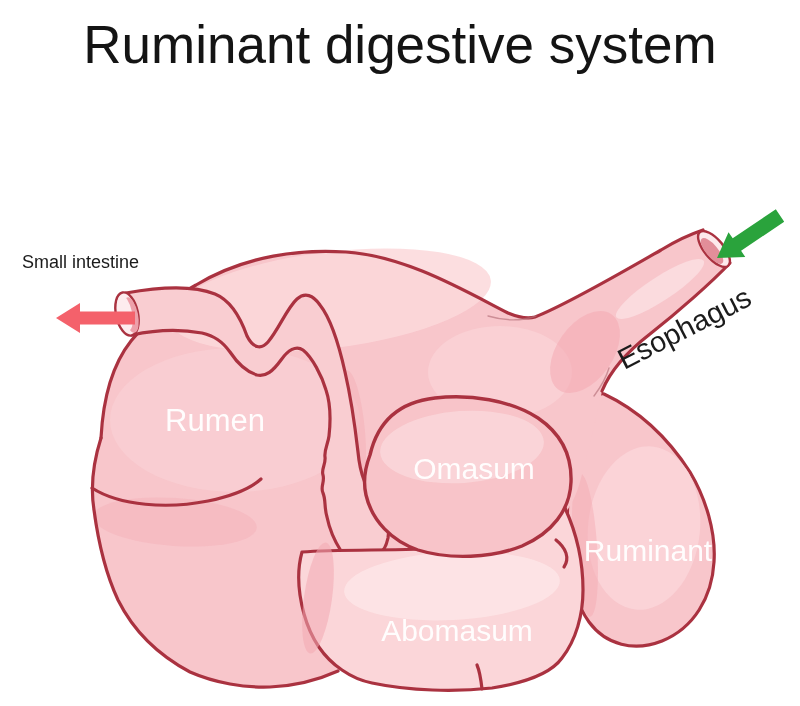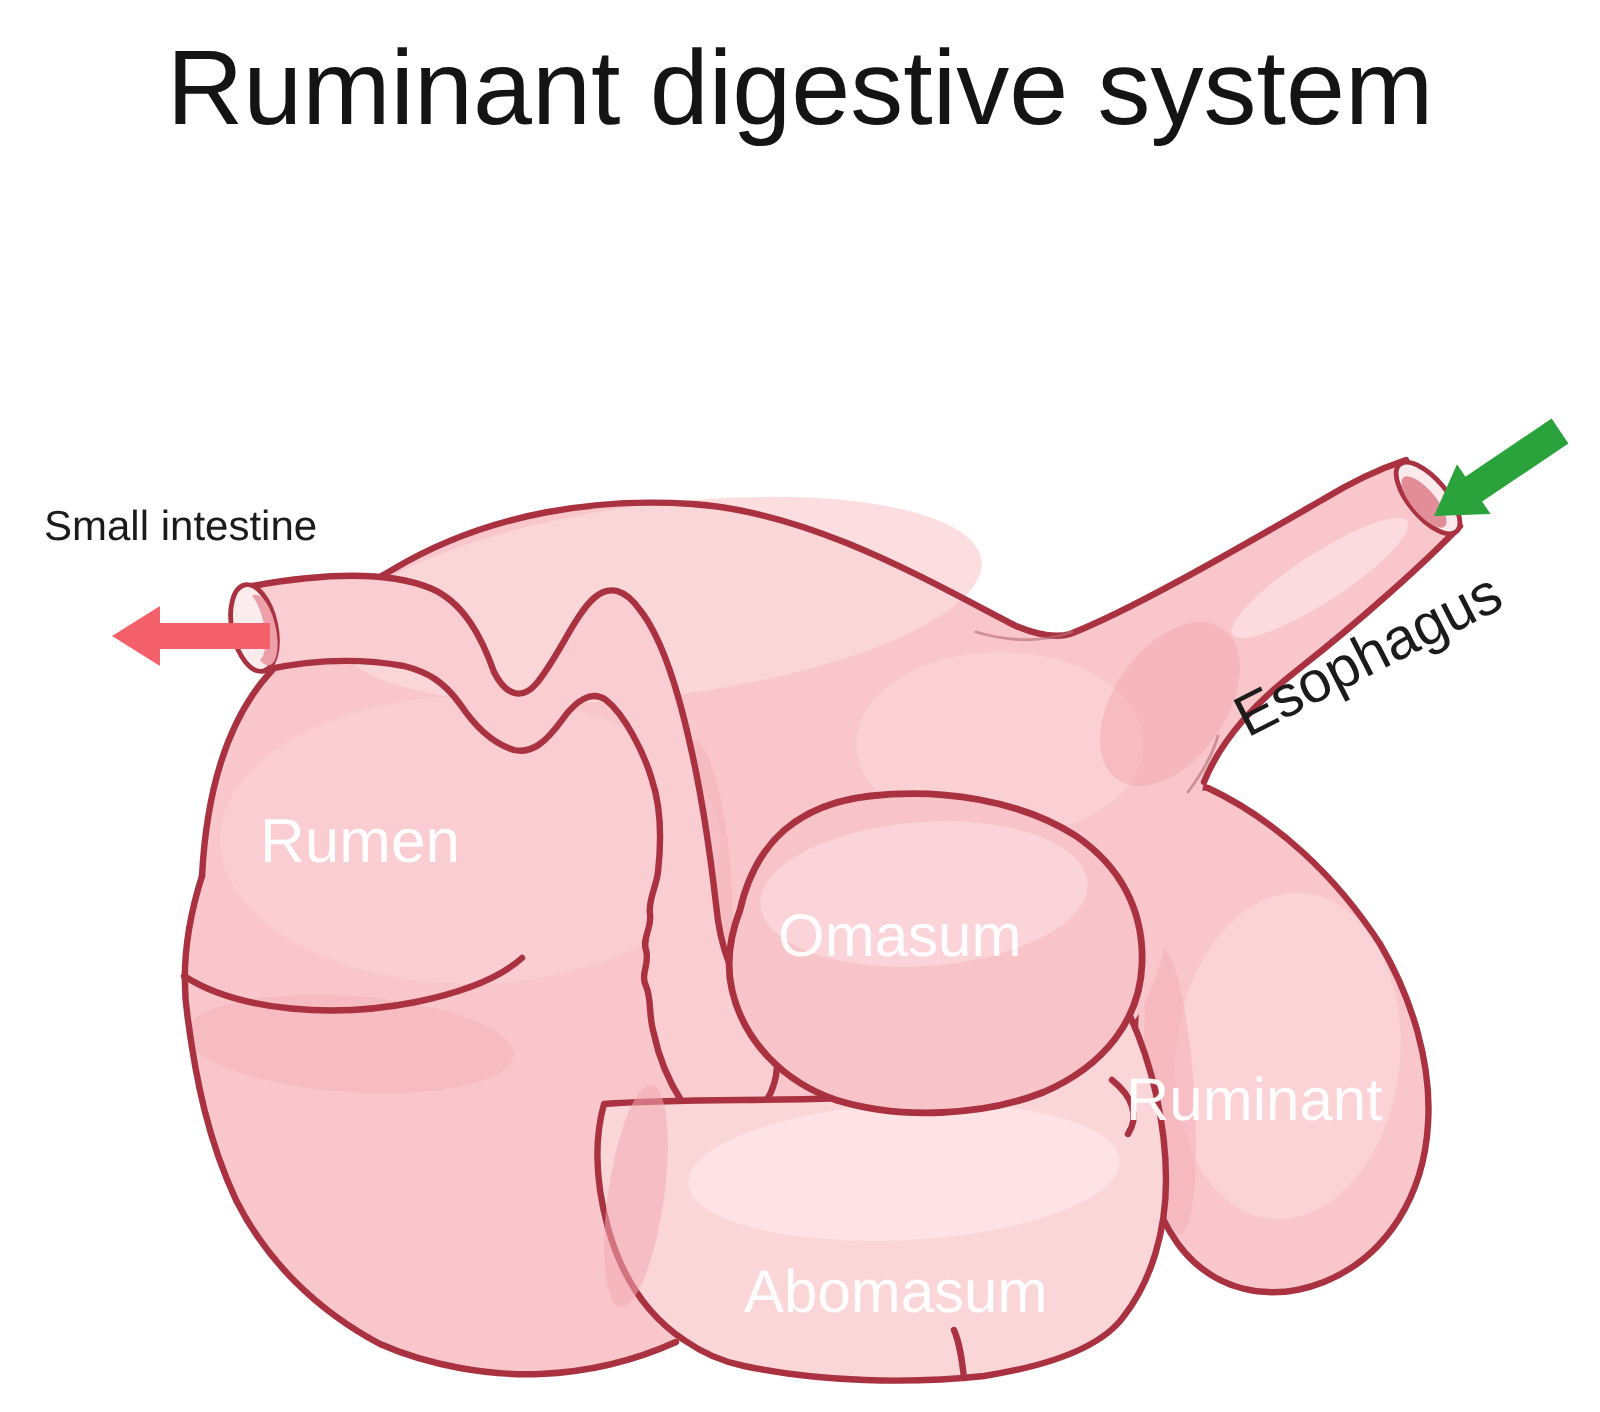"Small intestine" .lbl.black { font-size: 21px -> 18px }
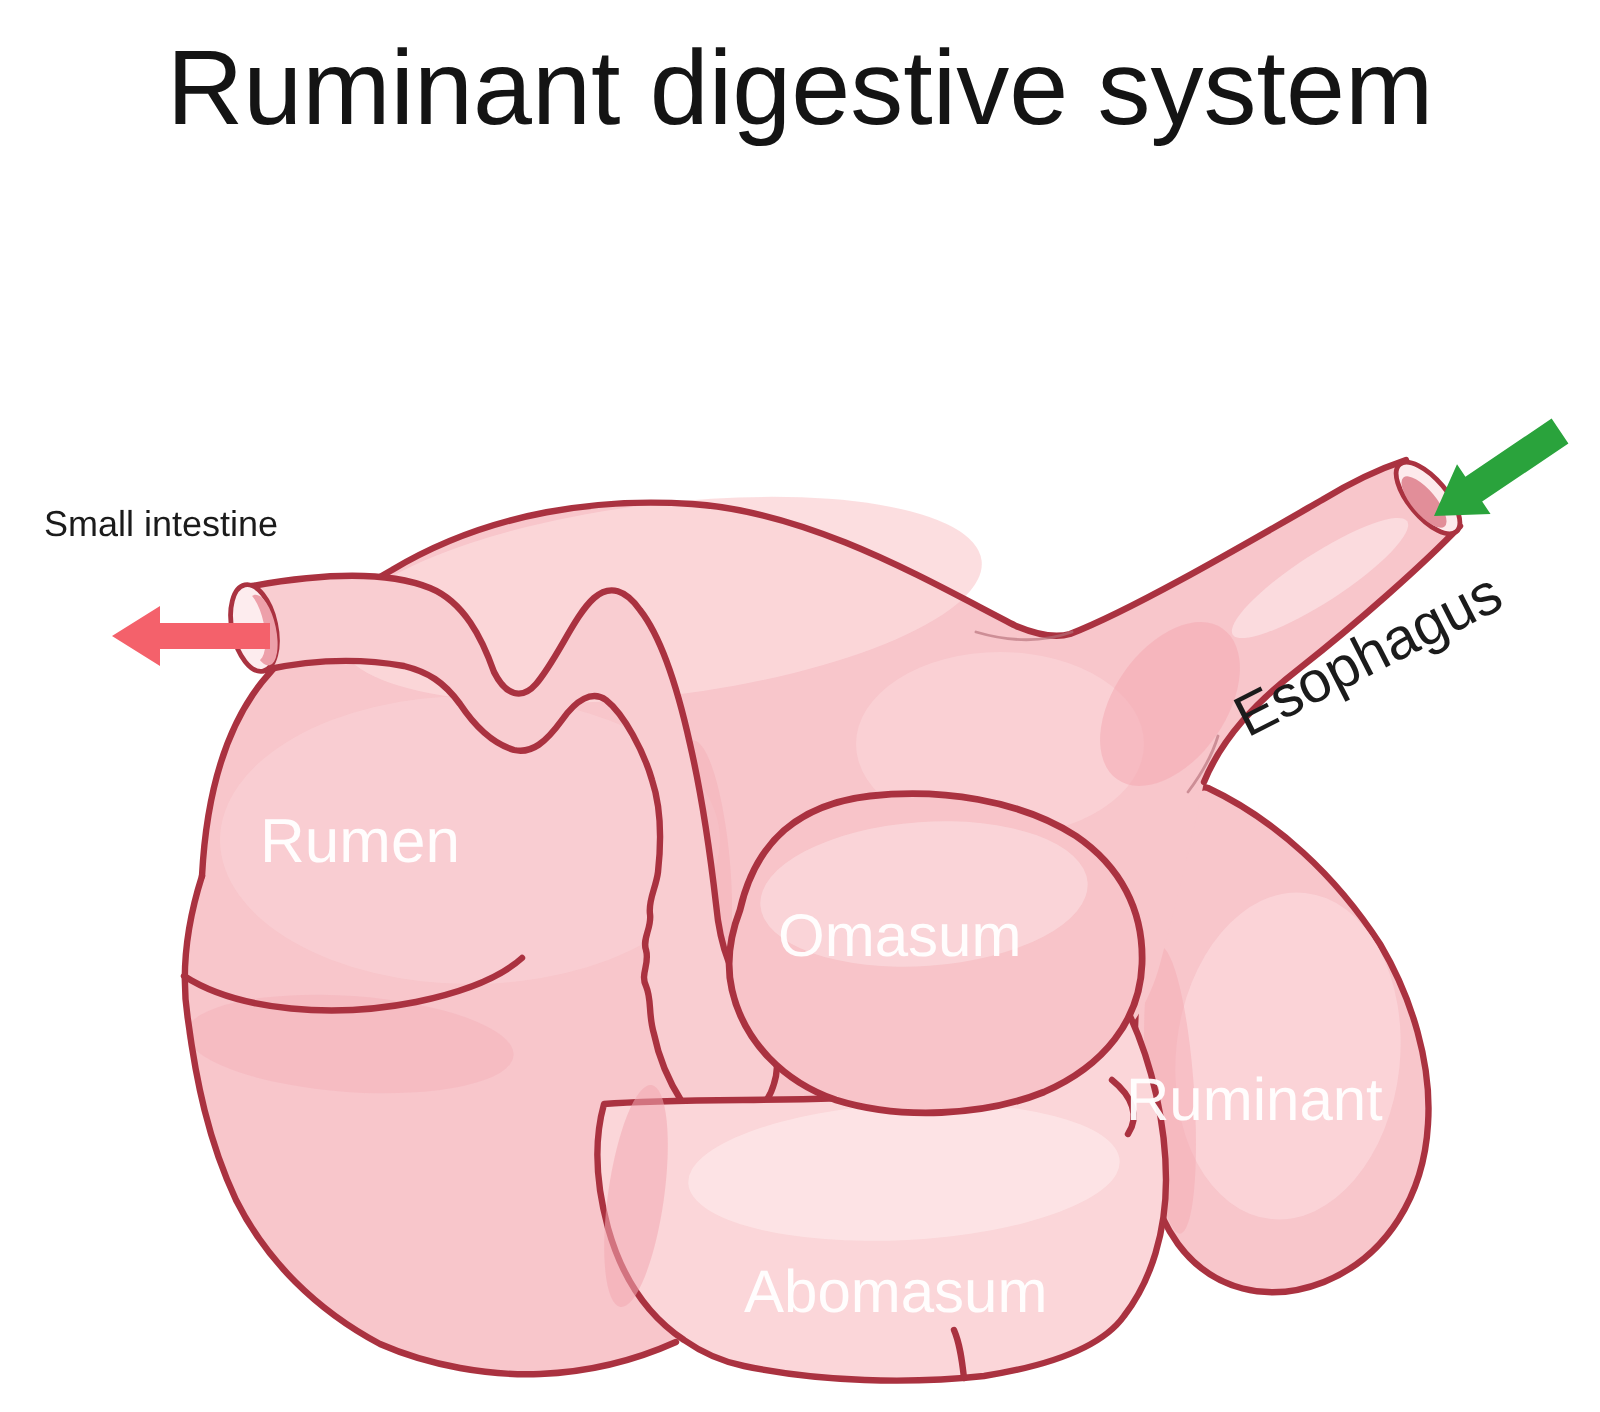"Rumen" .lbl.white { text-align: none -> center }
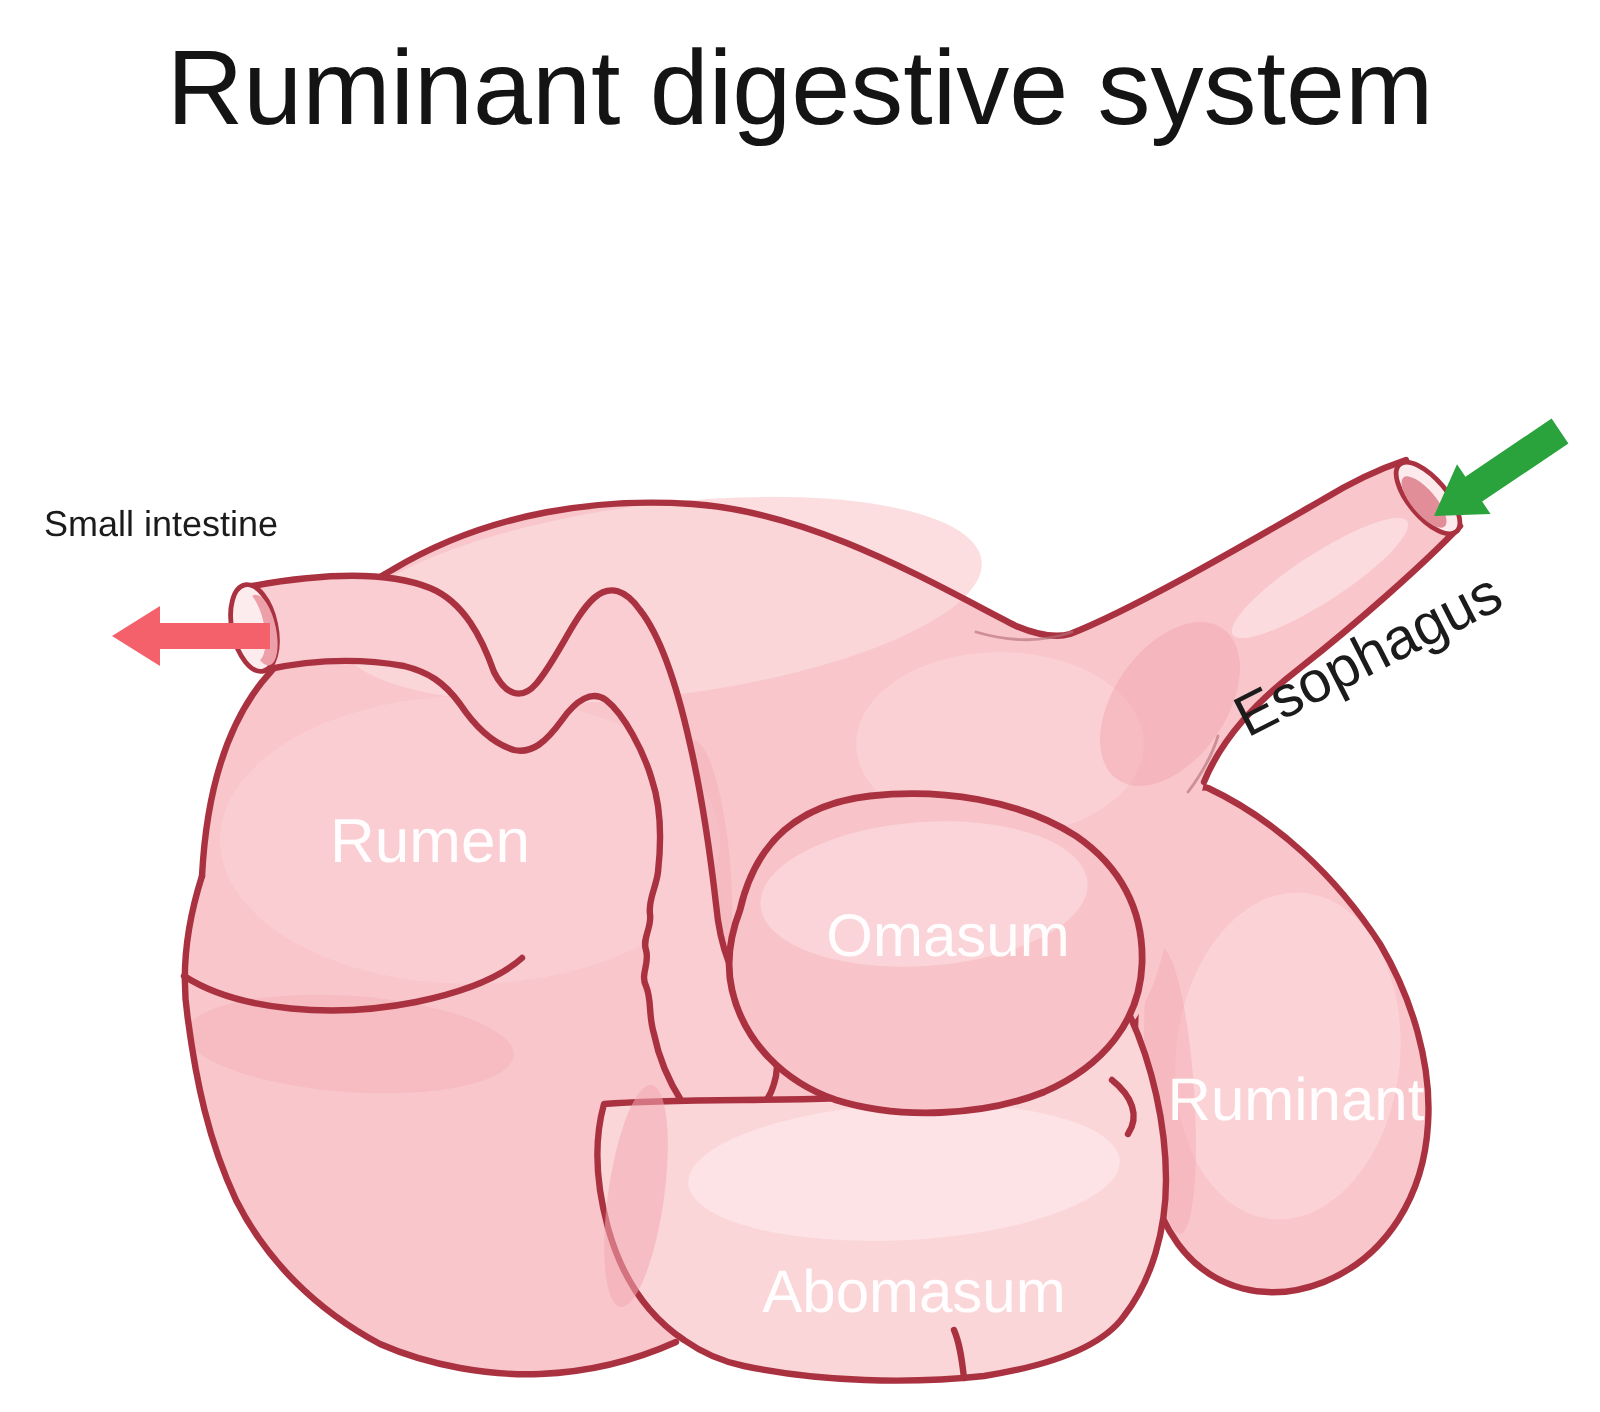"Abomasum" div.lbl { top: 630px -> 614px }
